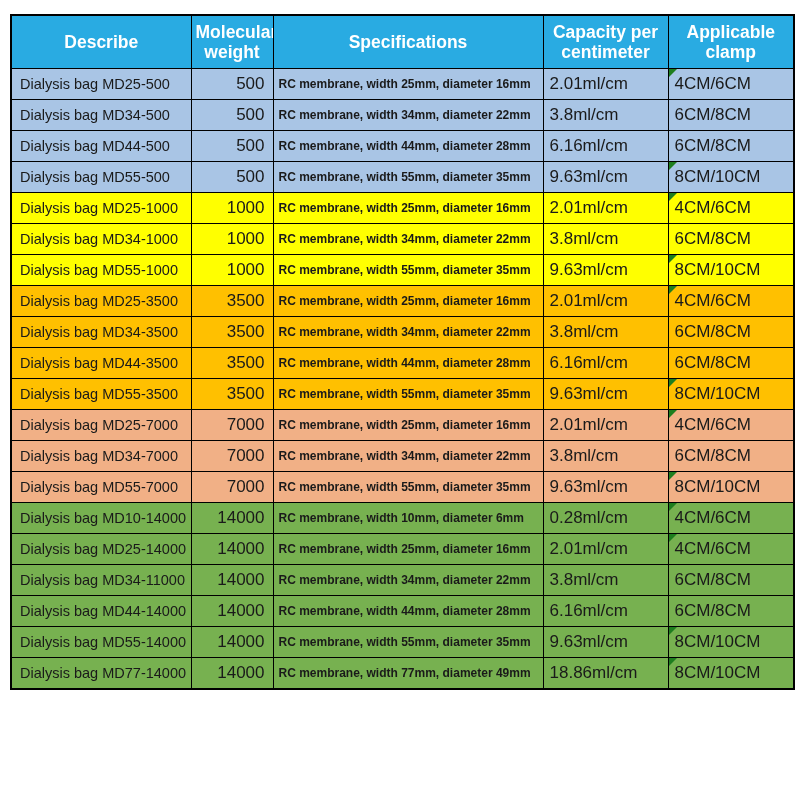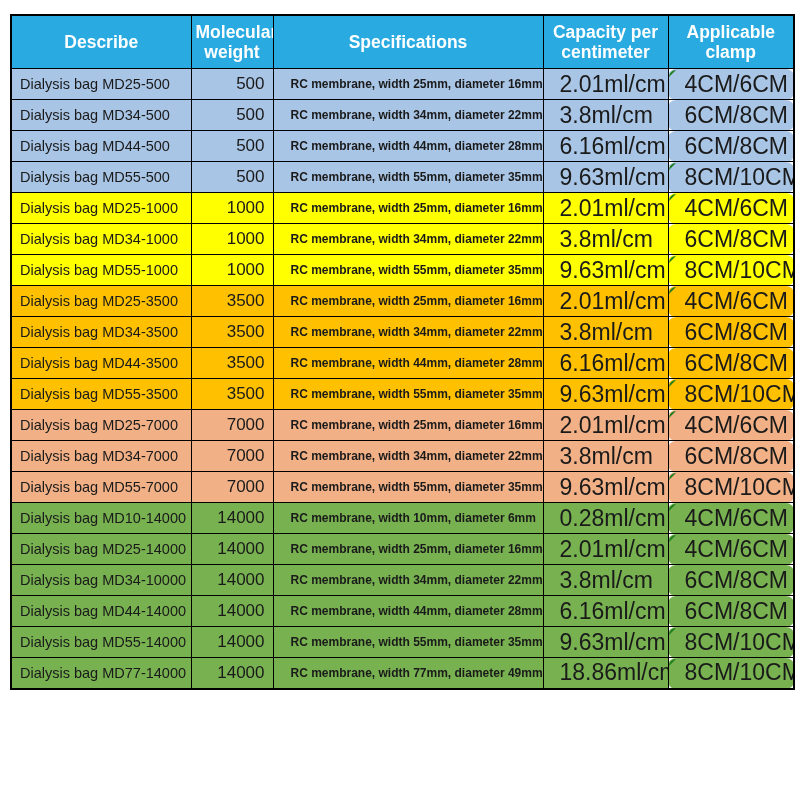"RC membrane, width 25mm, diameter" td.c-spec { padding-left: 17px -> 5px }
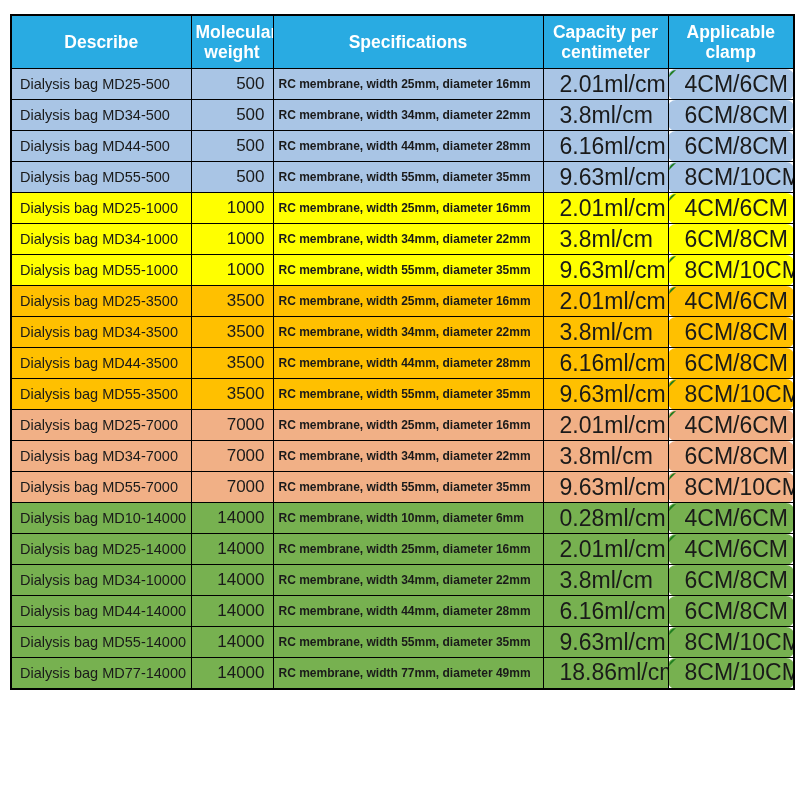"2.01ml/cm" td.c-capacity, td.c-clamp { font-size: 23px -> 17px; padding-left: 16px -> 6px }
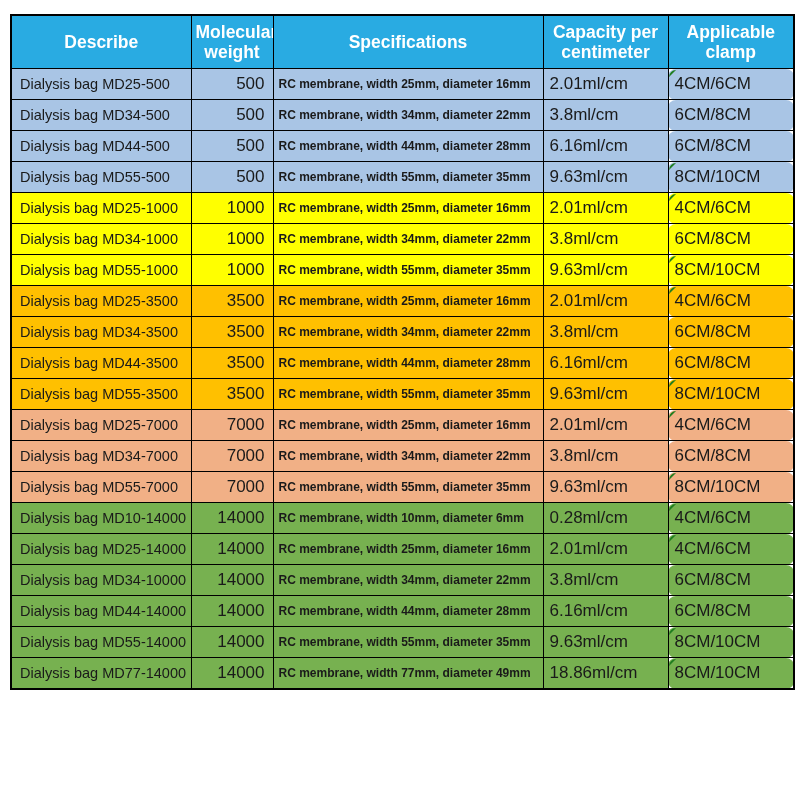"4CM/6CM" td.c-clamp { border-radius: 8px -> none }
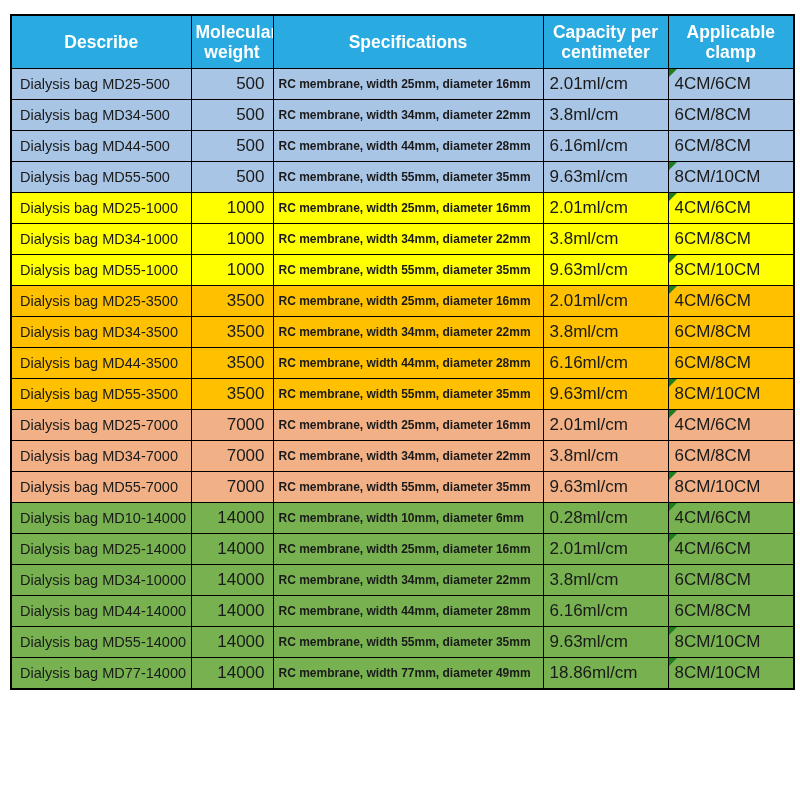"Dialysis bag MD34-10000" td.c-describe { text: MD34-10000 -> MD34-11000 }
